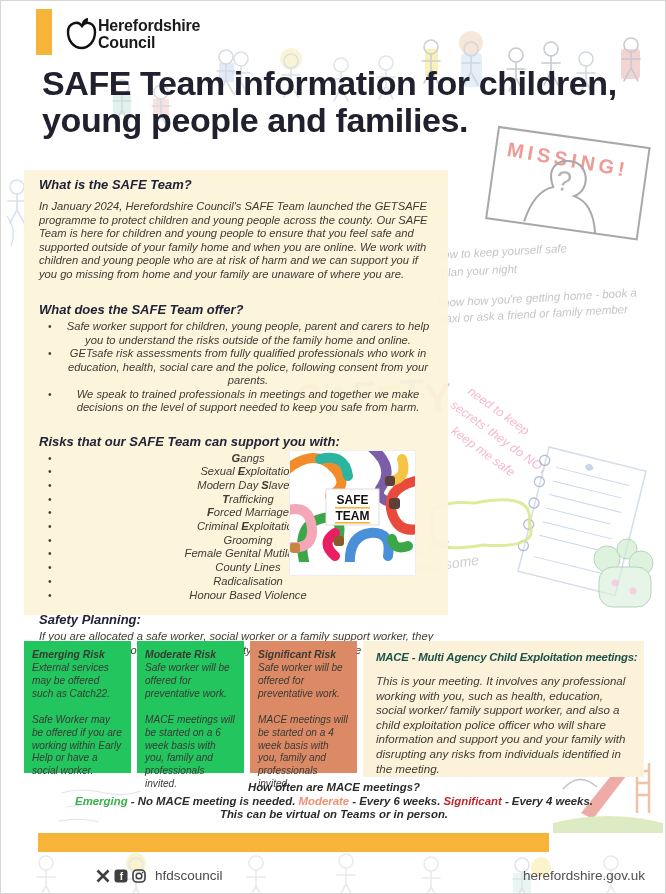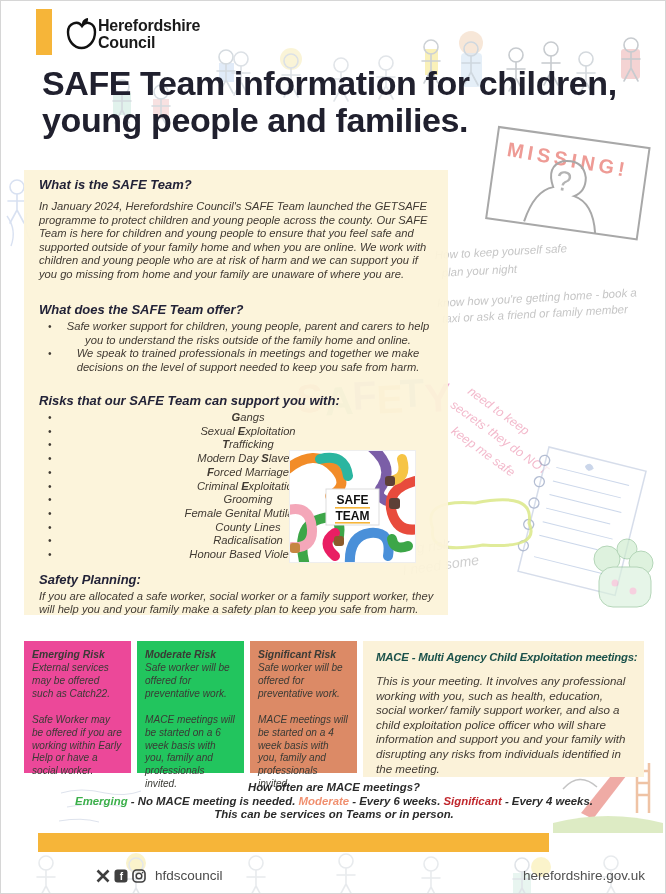"GETsafe risk assessments from fully" li { html: none -> <li>GETsafe risk assessments from fully qualified professionals who work in education, health, social care and the police, following consent from your parents.</li> }
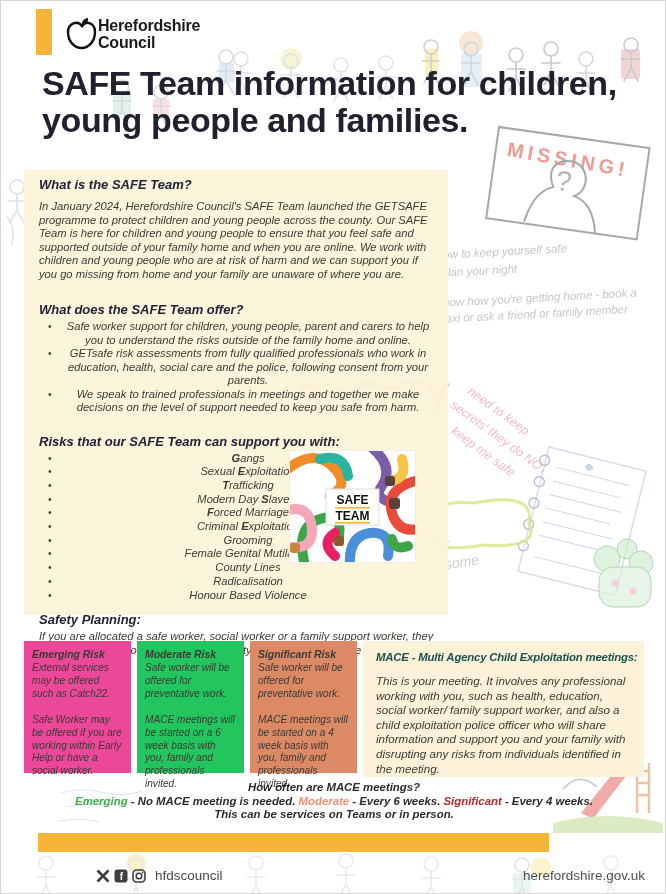"Trafficking" li { order: before "Modern Day Slavery" -> after "Modern Day Slavery" }
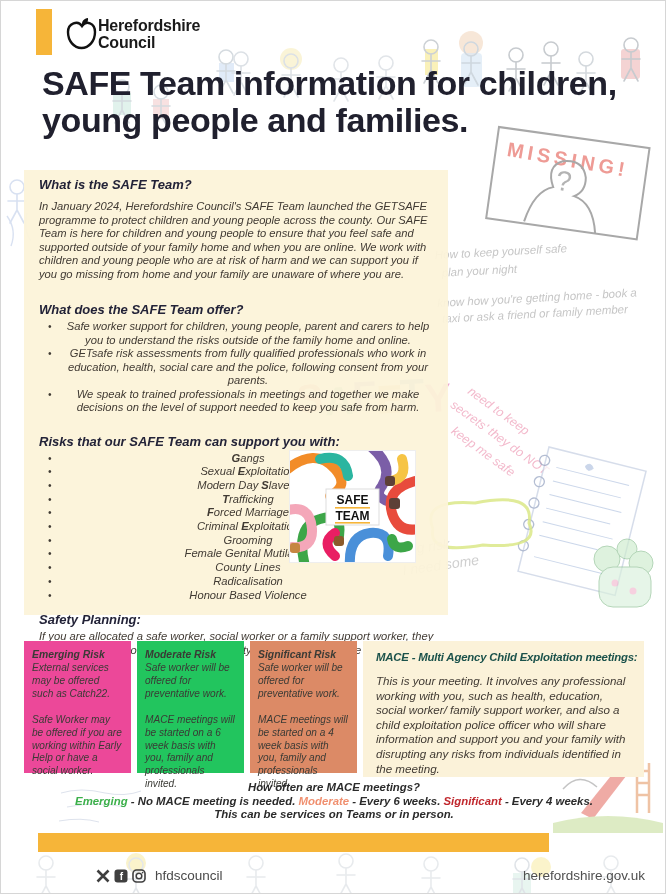"SAFE" .safeteam { height: 111px -> 124px }
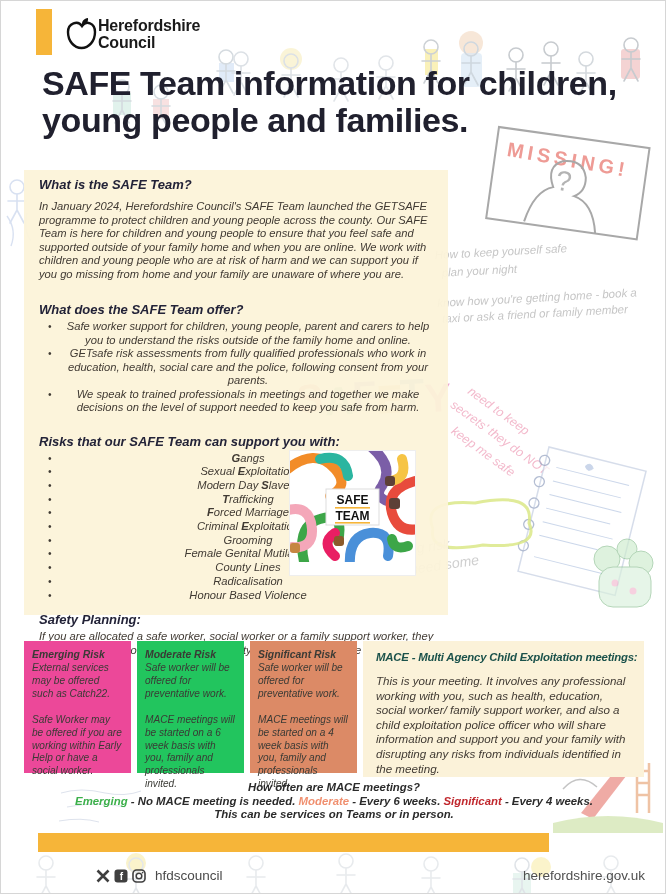"Emerging Risk" div.risk-box { background: #ec4899 -> #22c55e }
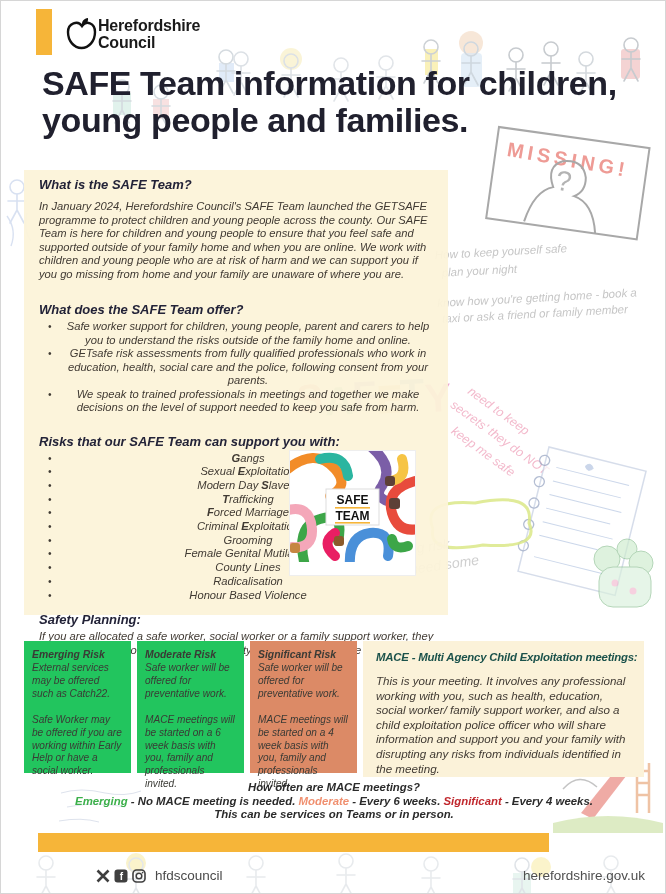"This can be services on" div { text: services -> virtual }
